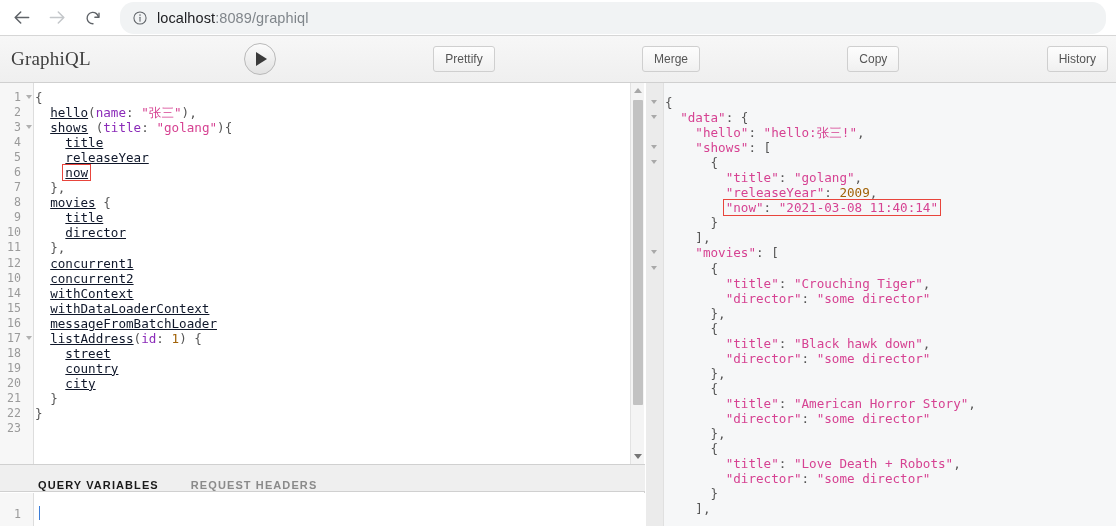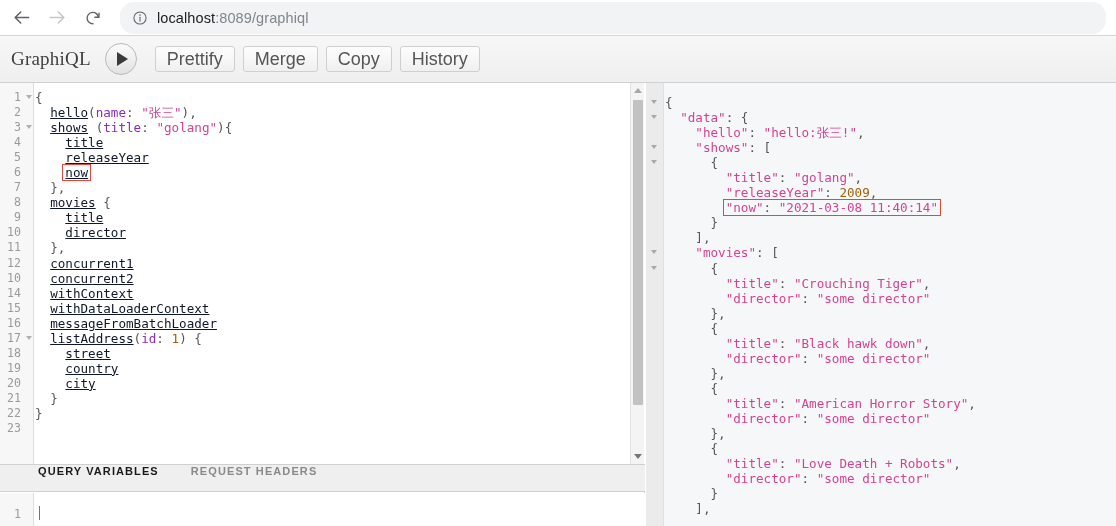"GraphiQL" .gql-topbar { justify-content: none -> space-between }
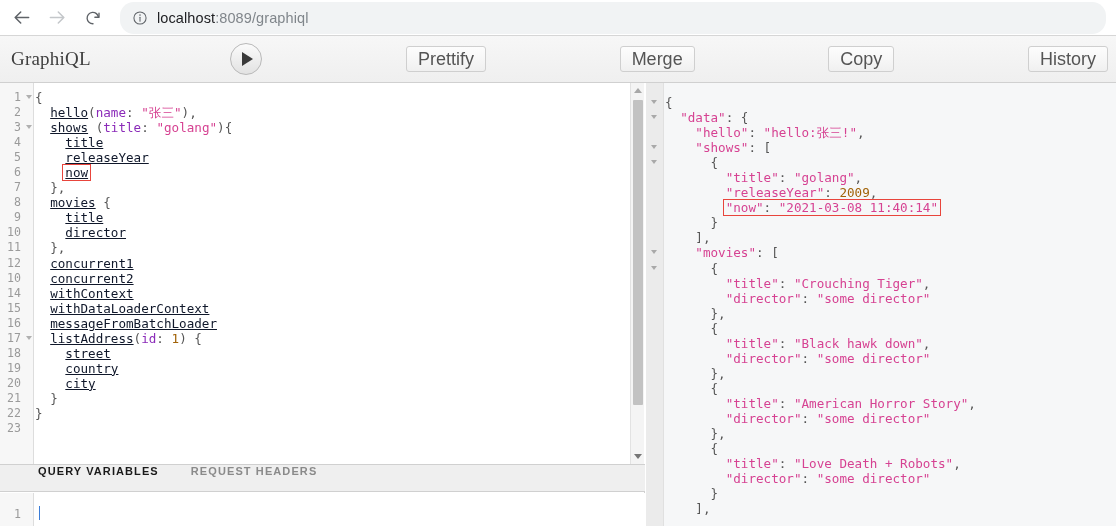"Prettify" .tb-btn { font-size: 18px -> 12px }
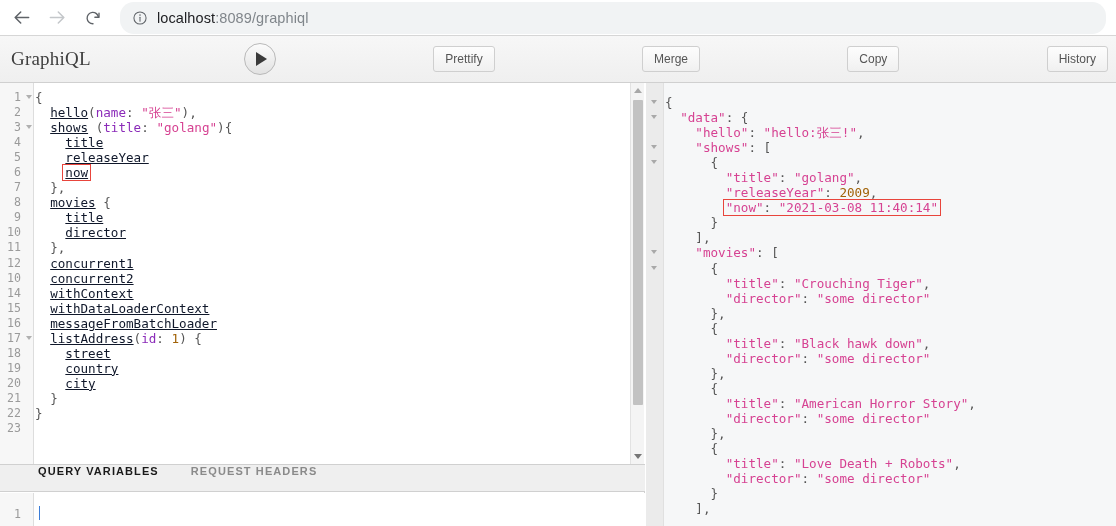"QUERY VARIABLES" .var-tabs { align-items: flex-start -> flex-end }
